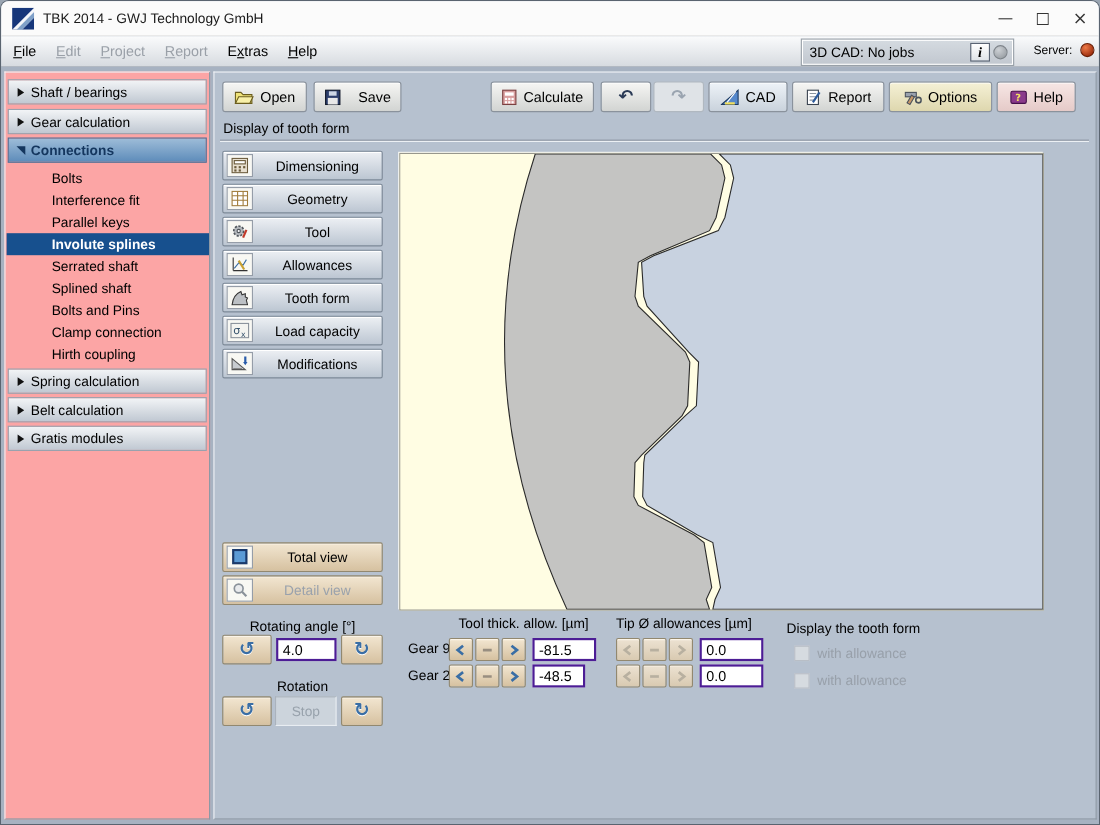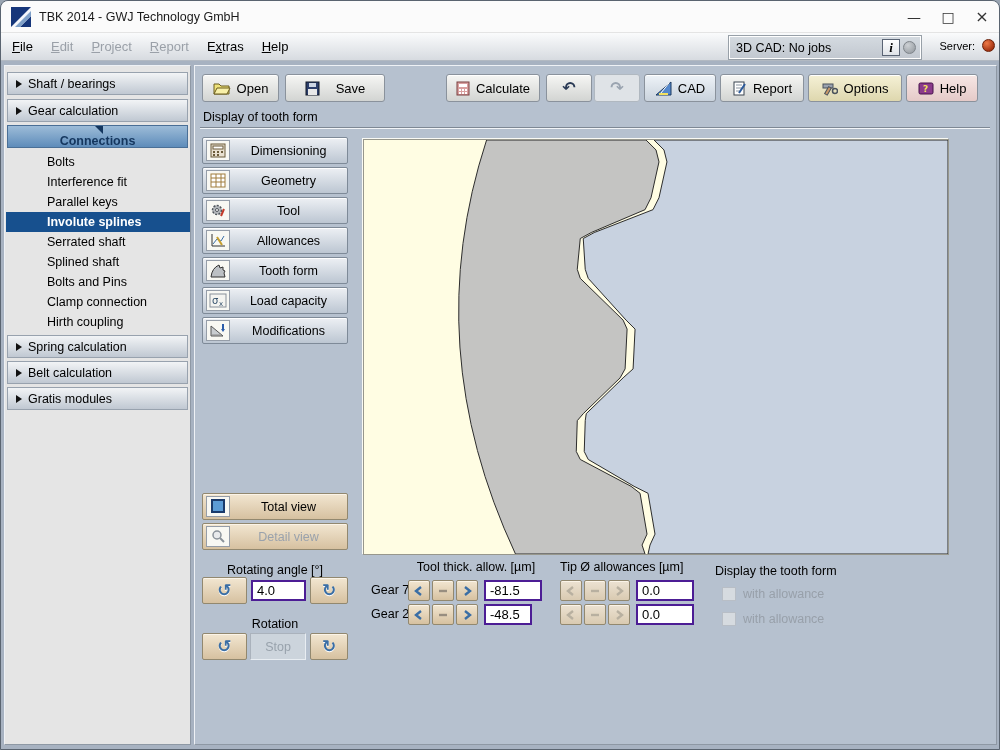"Shaft / bearings" #sidebar { background: #e5e5e5 -> #fca5a5 }
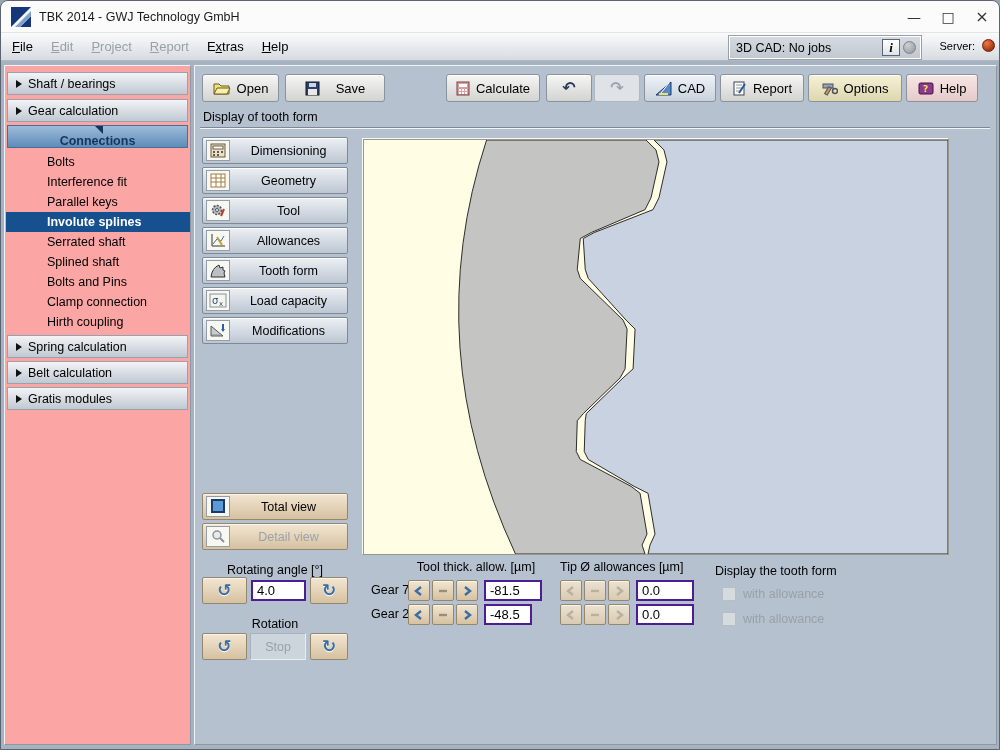"Save" div.tbtn { width: 100px -> 80px }
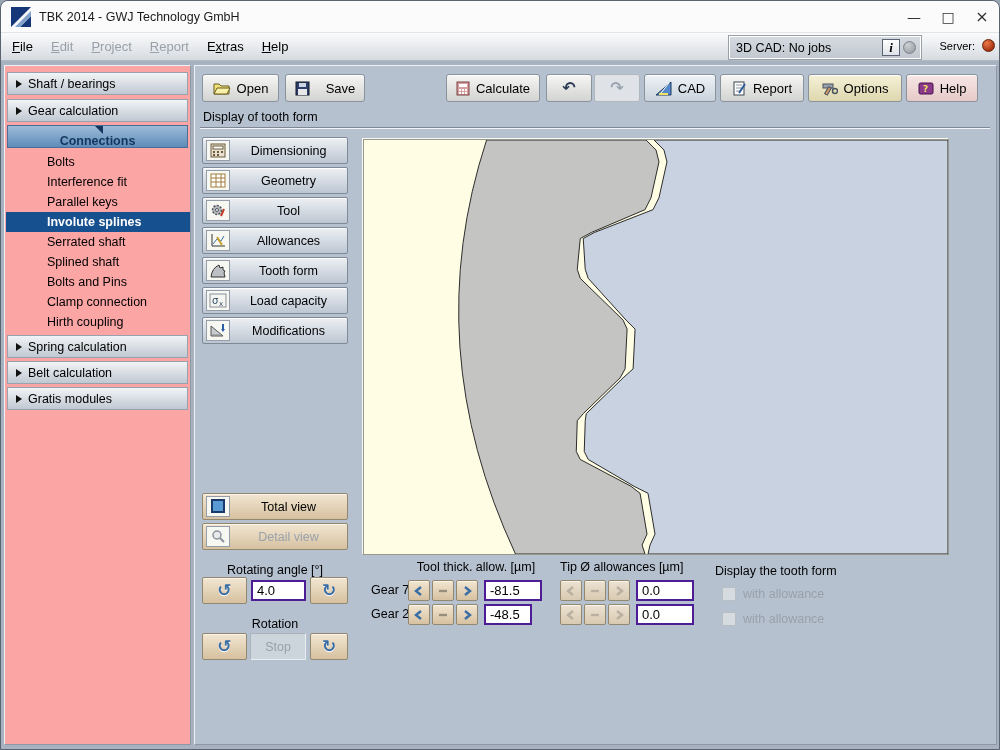"Connections" .hdr.exp { flex-direction: column -> none }
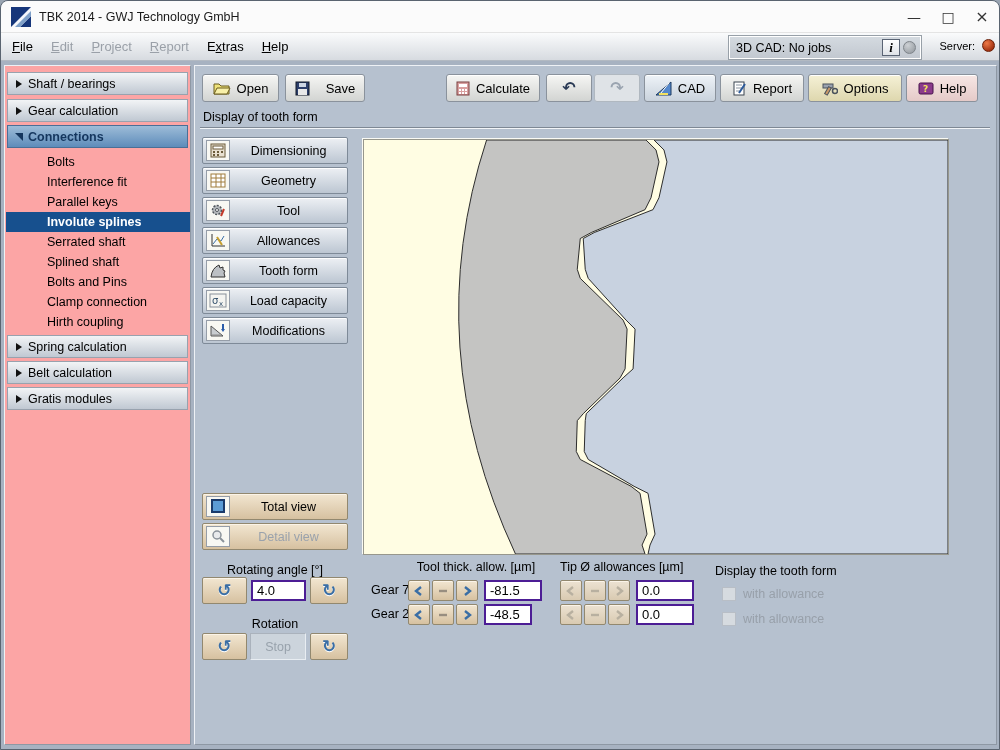"Gear 7" div.lbl { text: 7 -> 9 }
